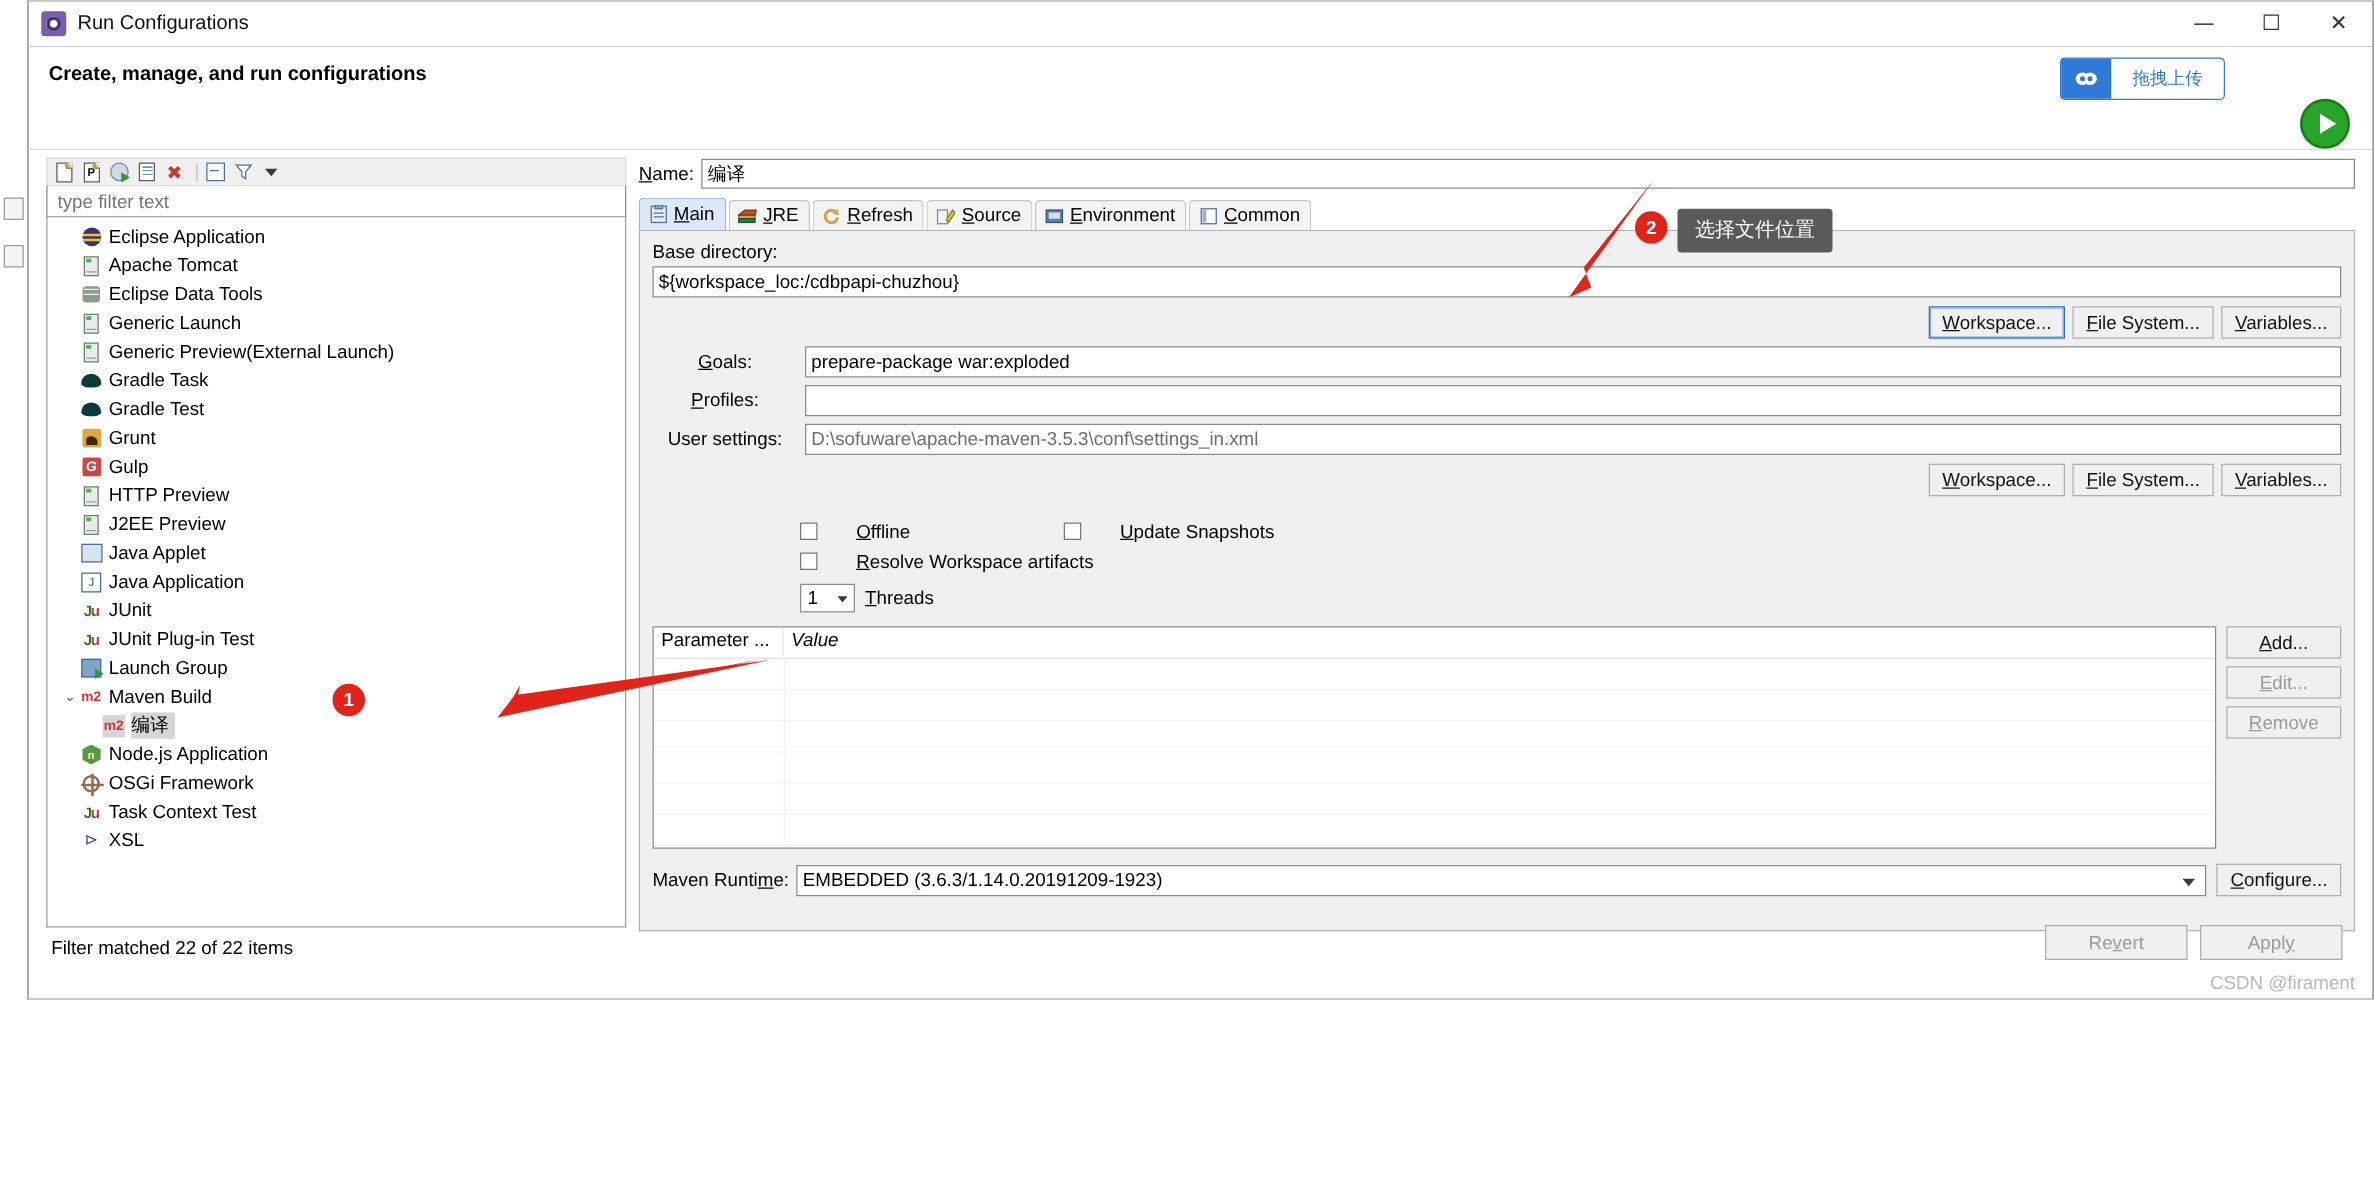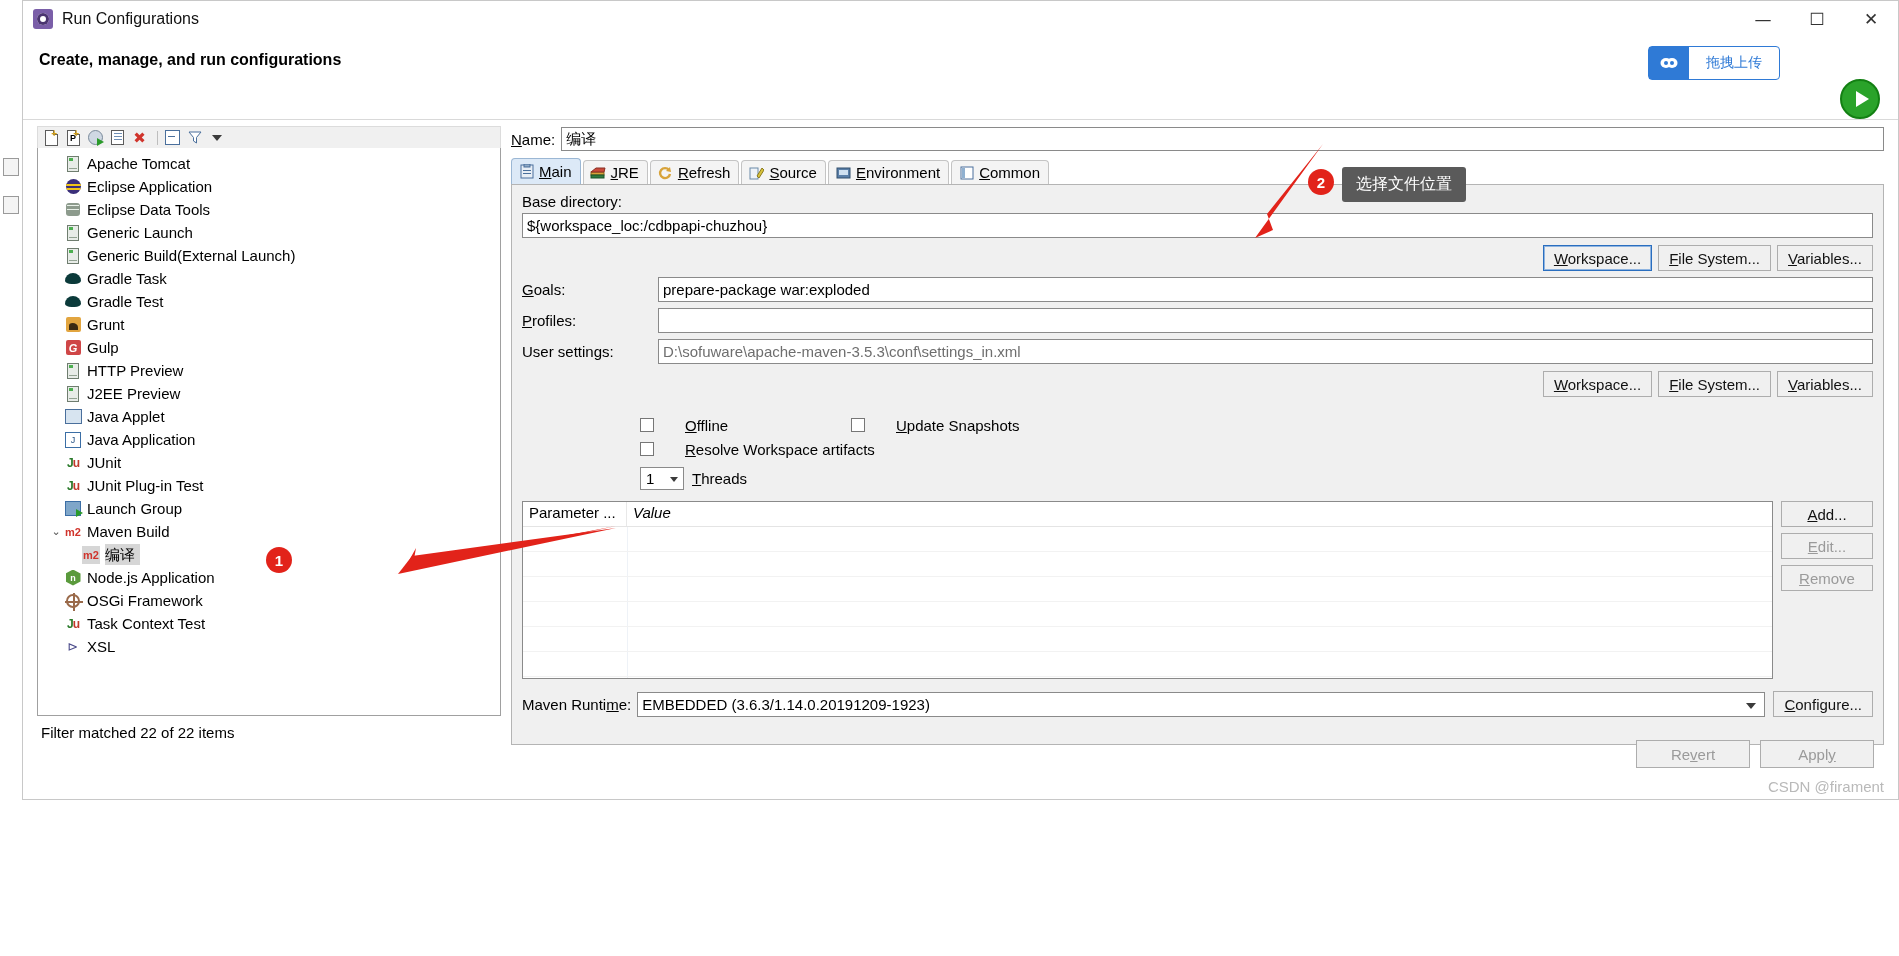"type filter text" div.filter-box { html: none -> <div> <input> </div> }
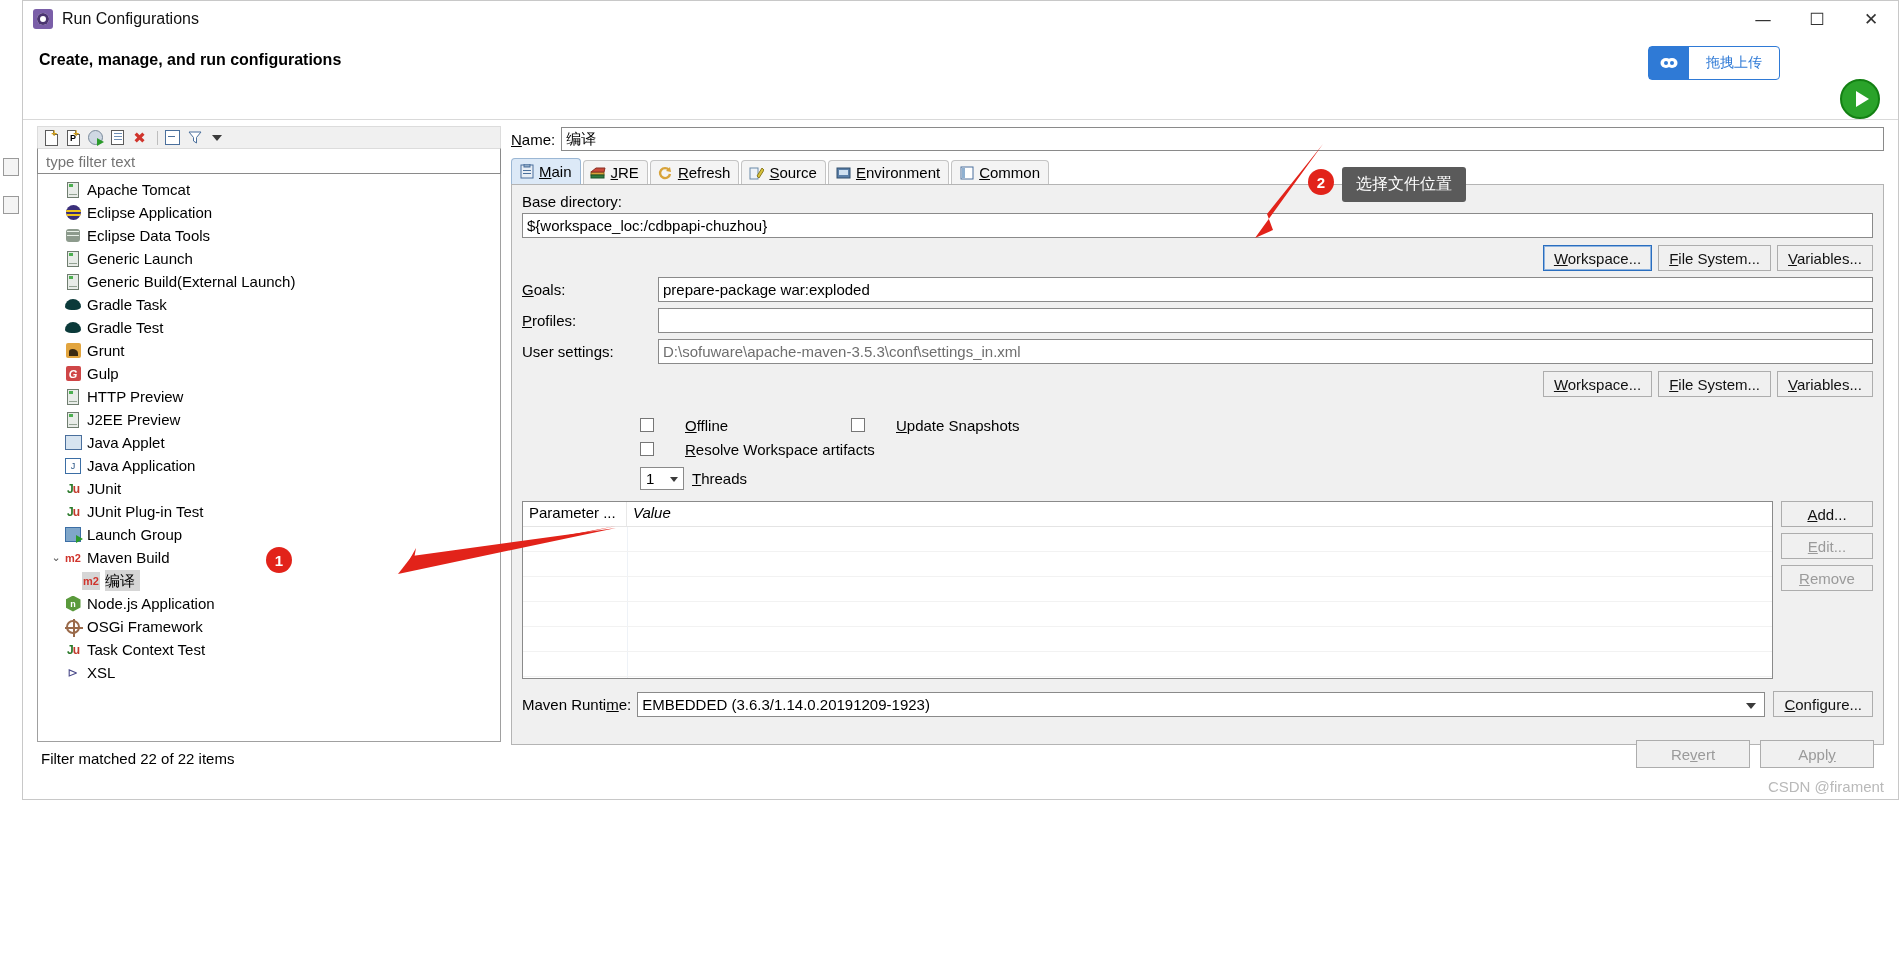"Apache Tomcat" div.tnode { order: before "Eclipse Application" -> after "Eclipse Application" }
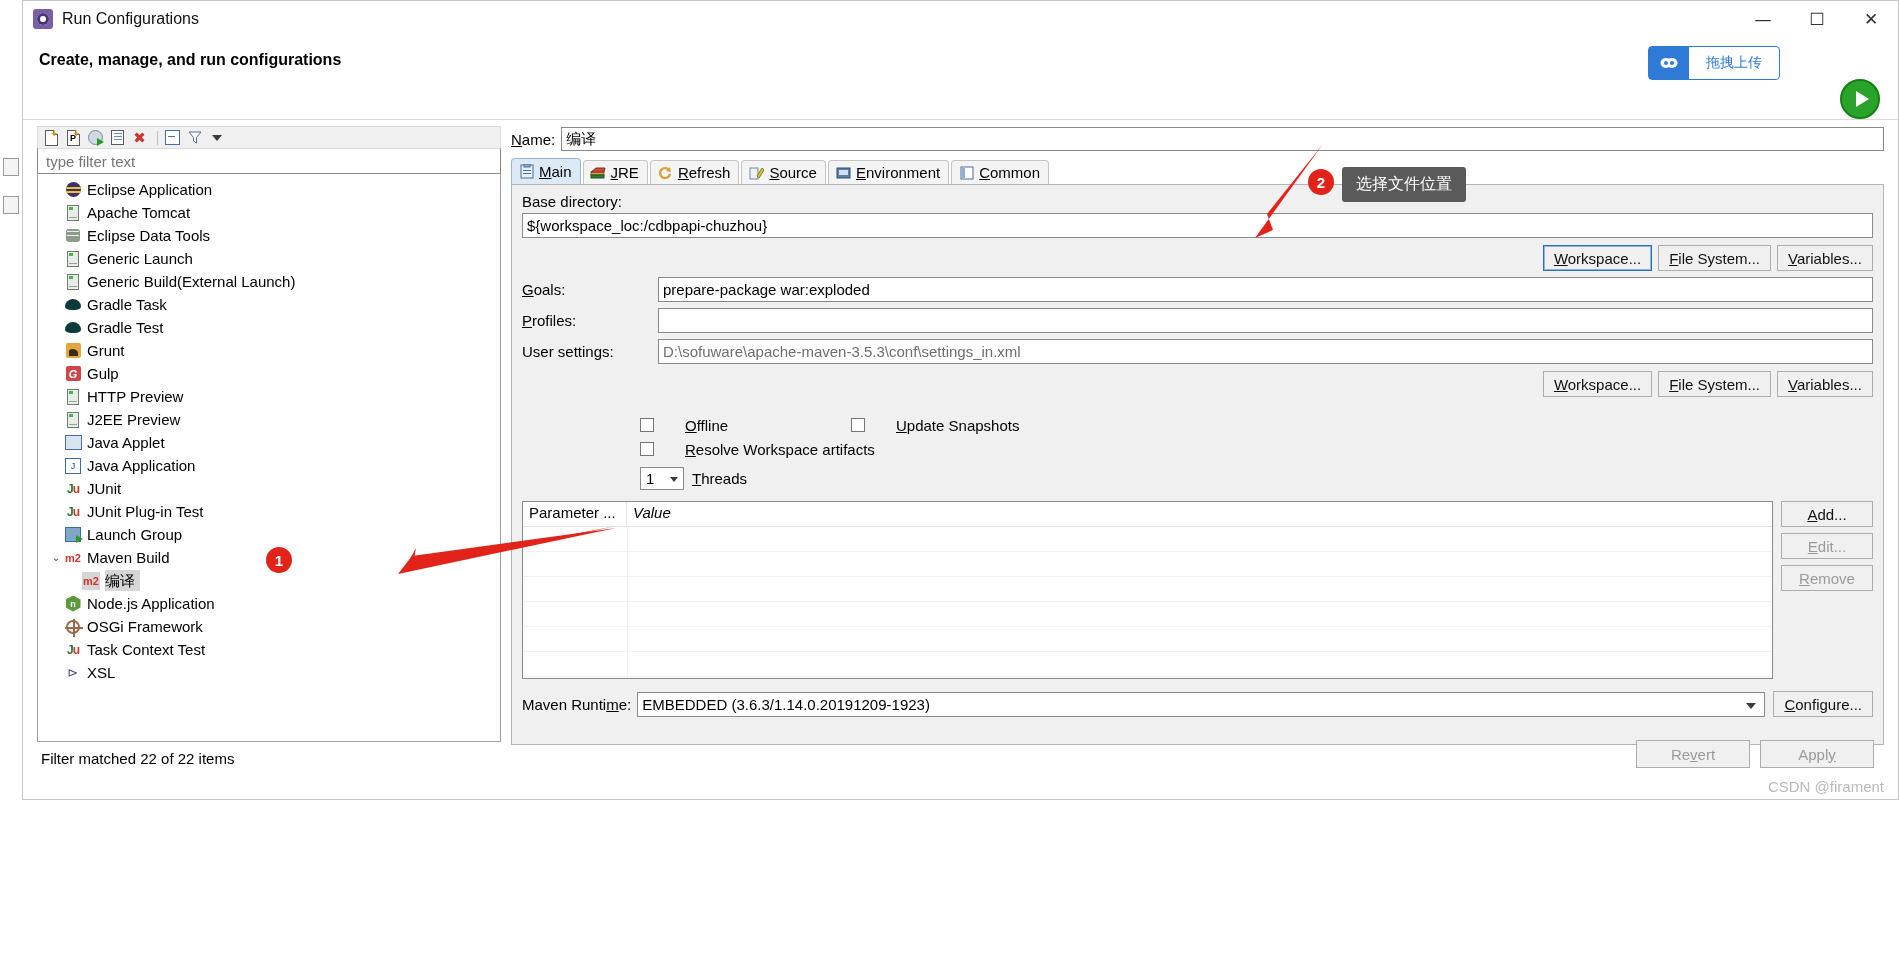"Generic Build(External Launch)" span.tlabel { text: Build -> Preview }
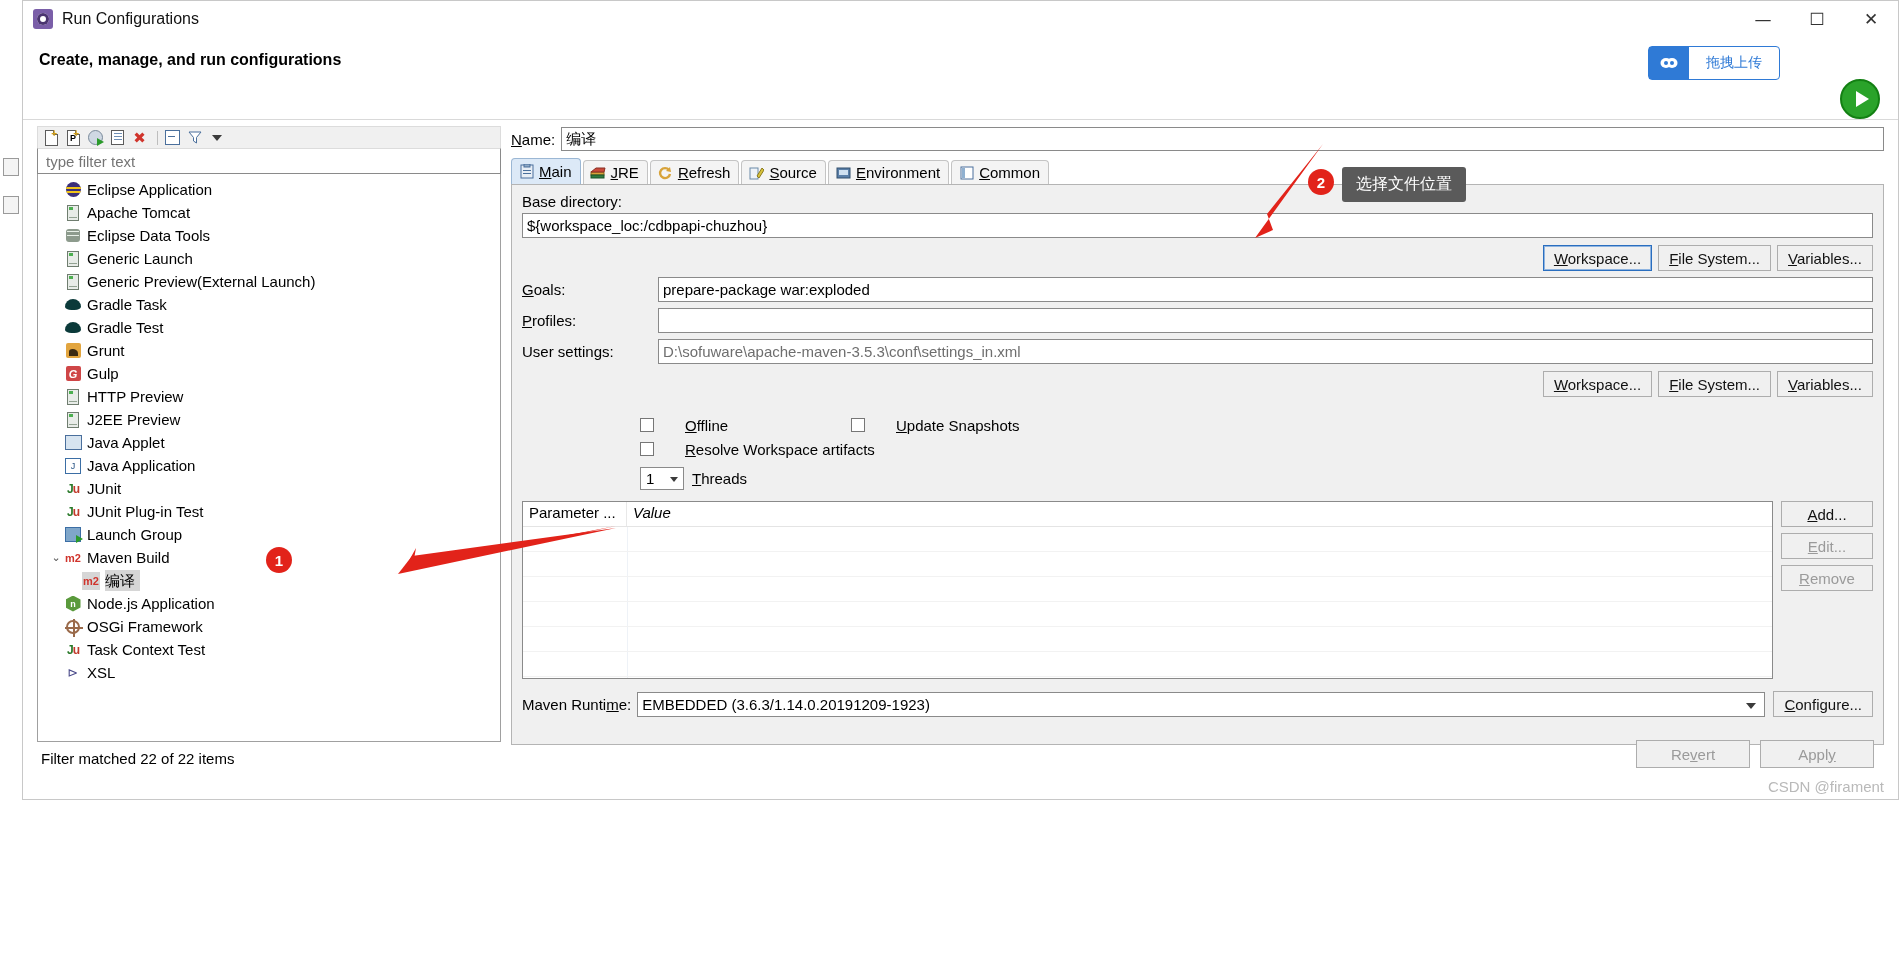"Goals:" .lbl-row .lab { padding-right: 20px -> 6px; text-align: left -> center }
